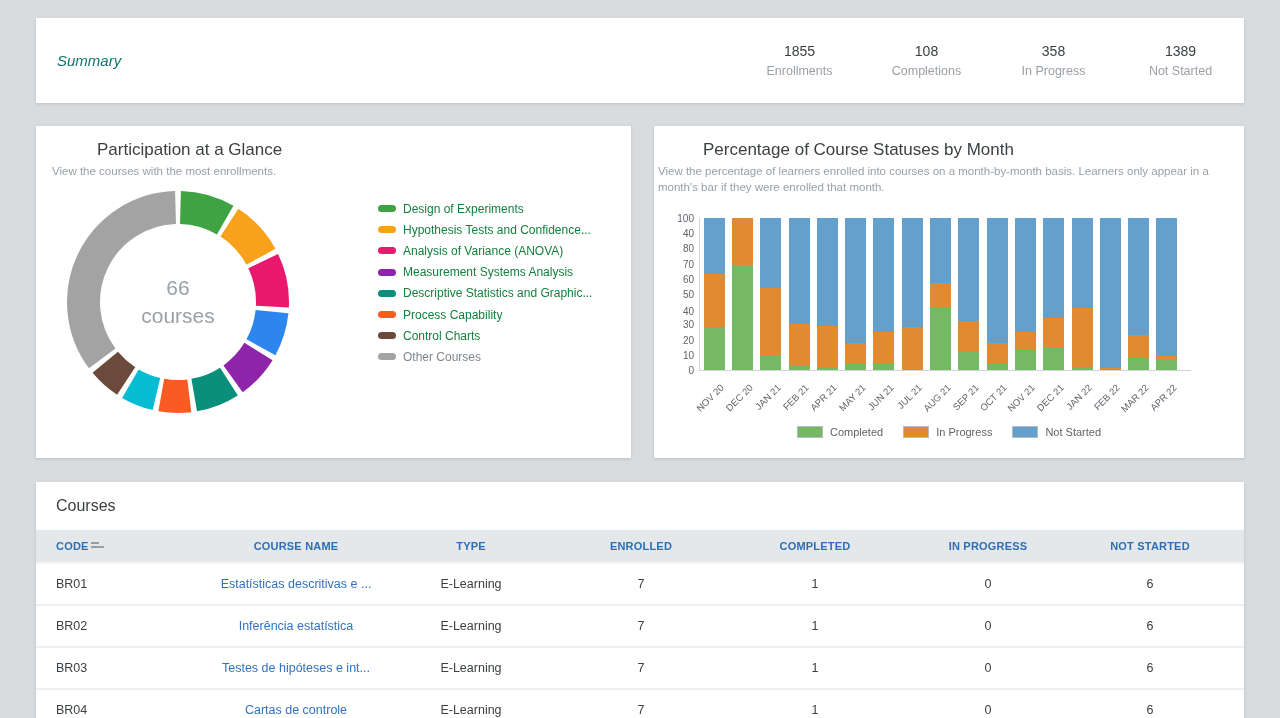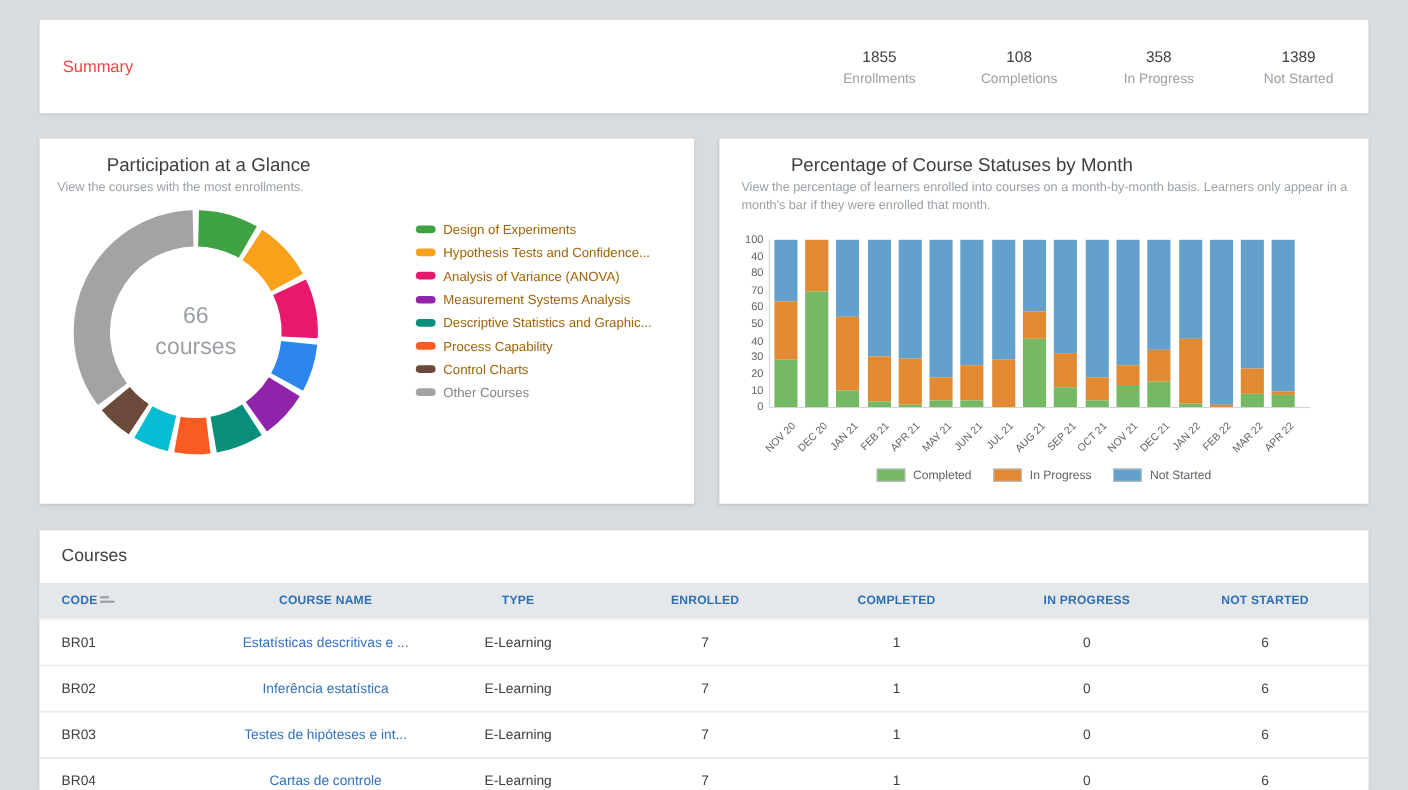"Summary" .summary-title { color: #ef4444 -> #0f766e; font-style: none -> italic }
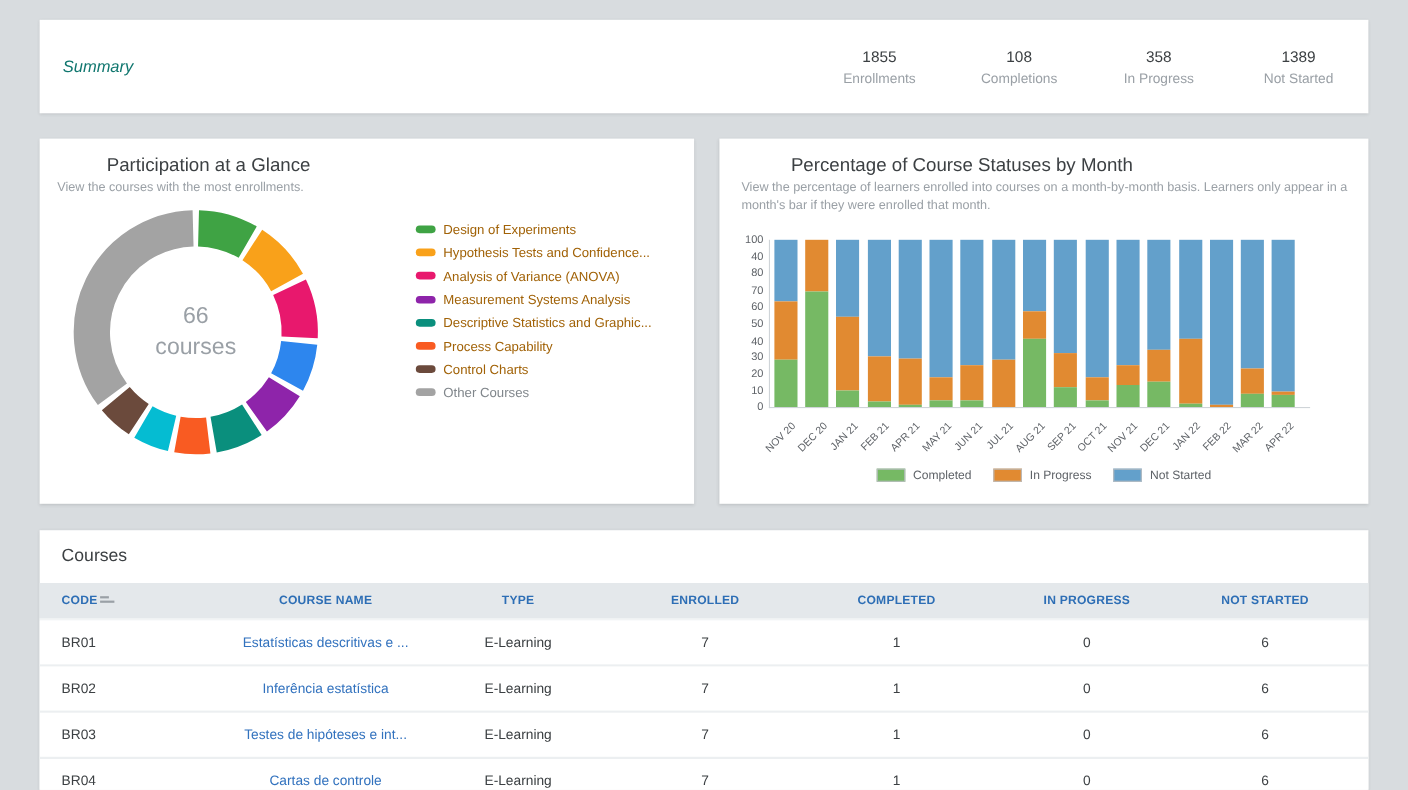"Percentage of Course Statuses by" #statuses-card { padding: 14px 20px -> 14px 4px }
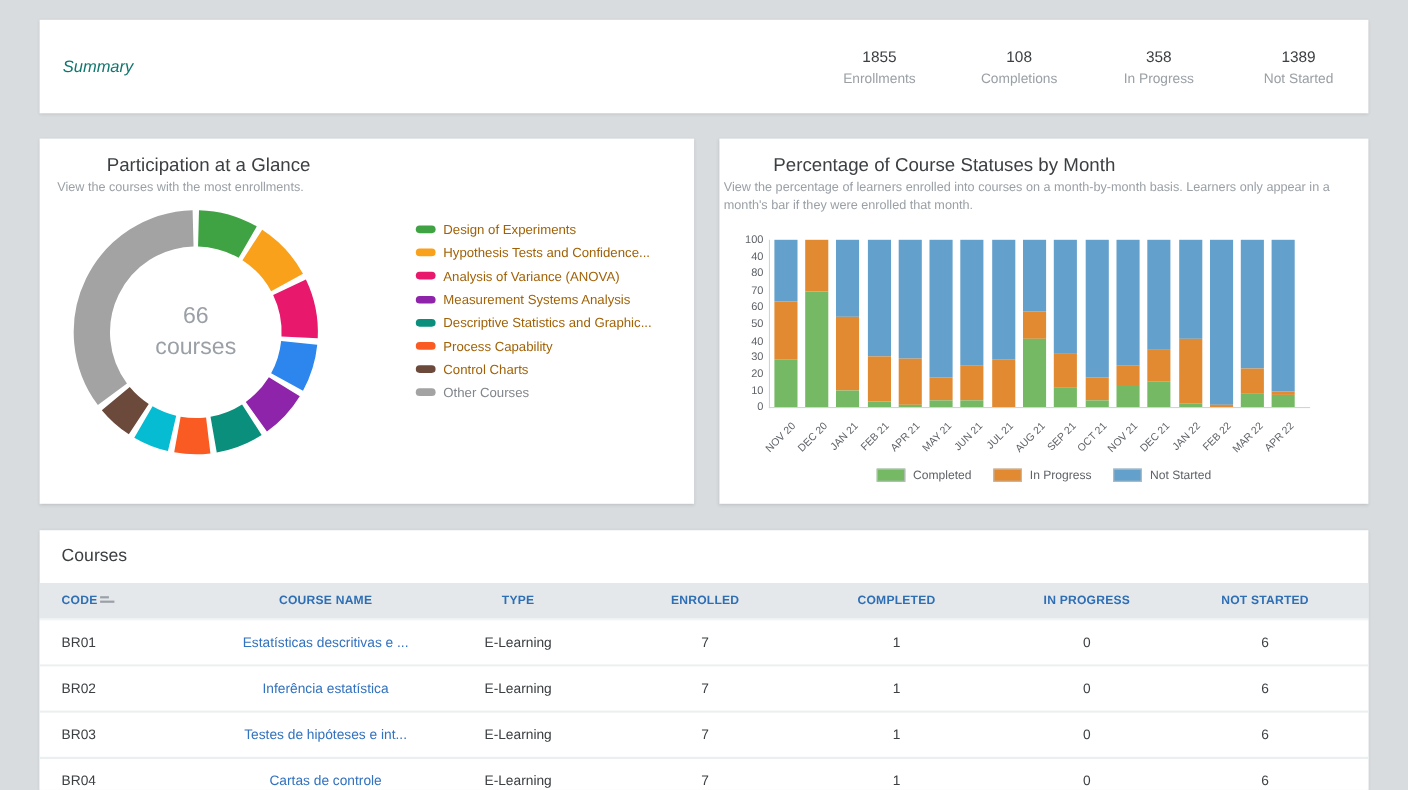"Design of Experiments" .dl-label { color: #a16207 -> #15803d }
